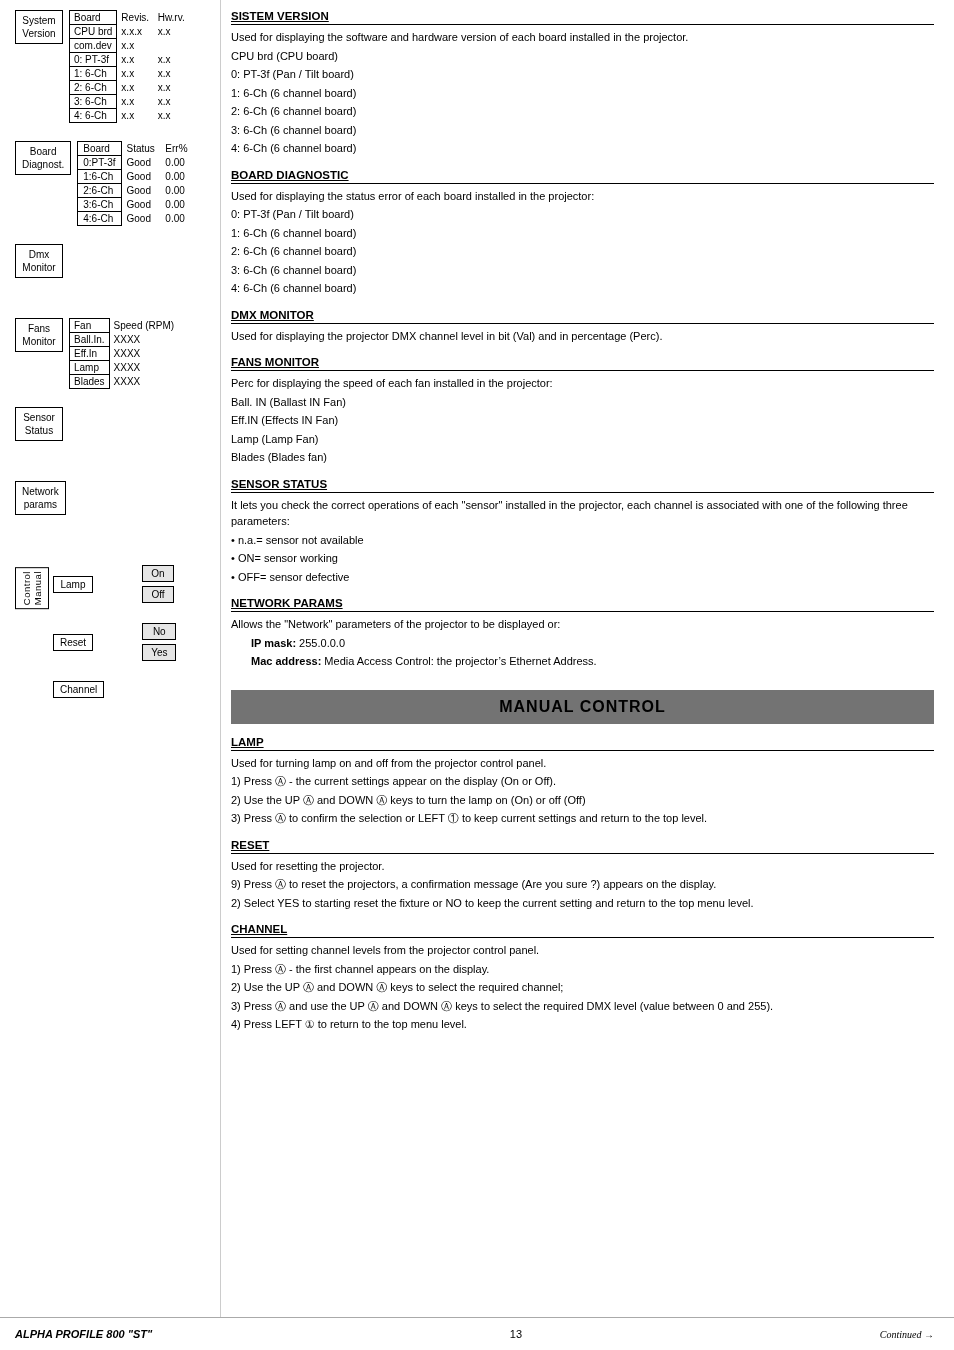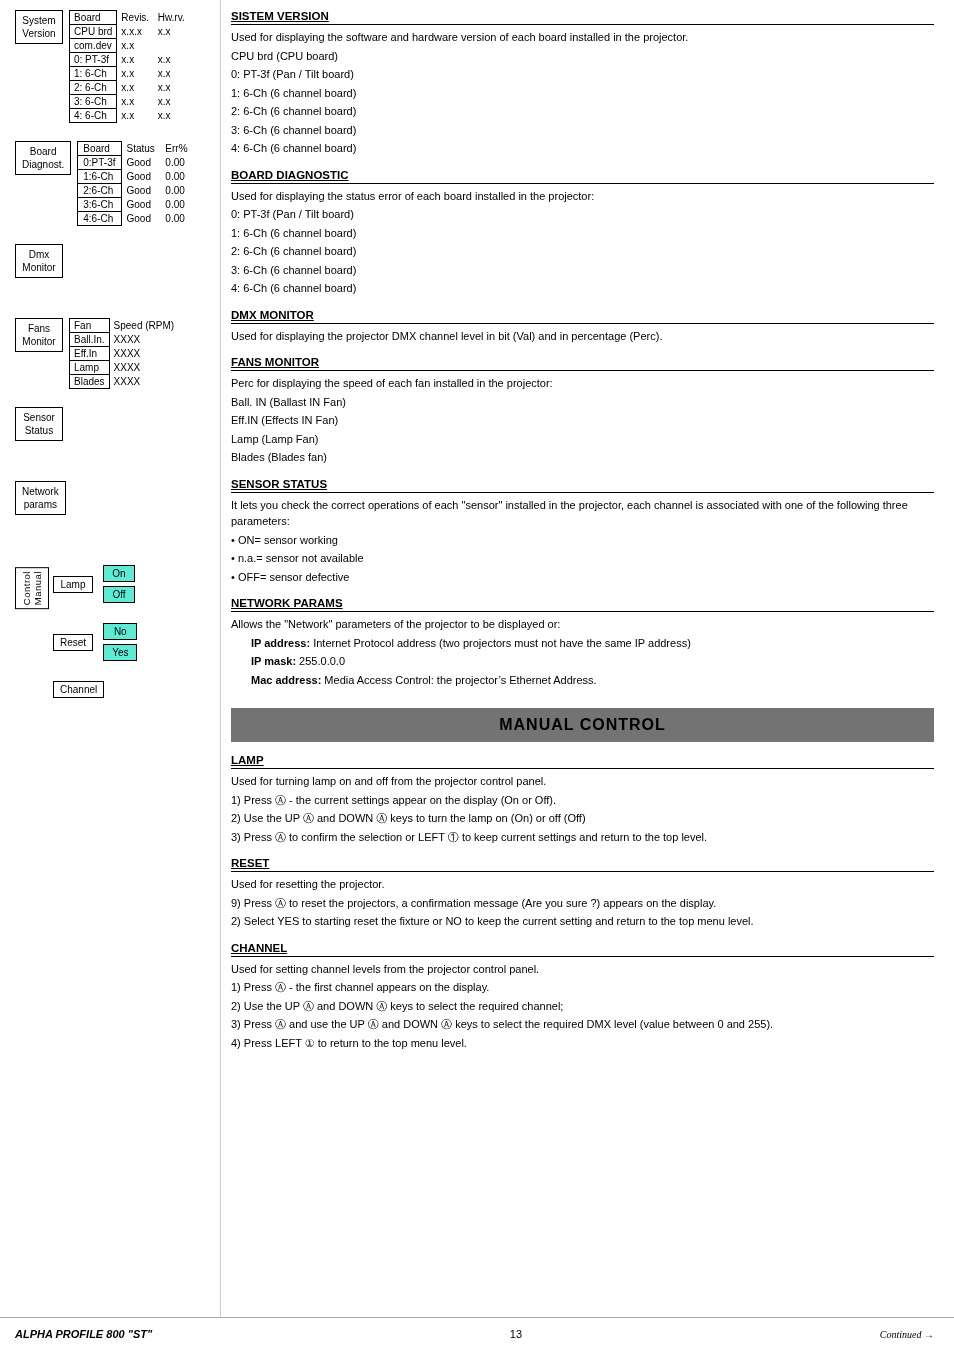"• ON= sensor working" p { order: before "• n.a.= sensor not available" -> after "• n.a.= sensor not available" }
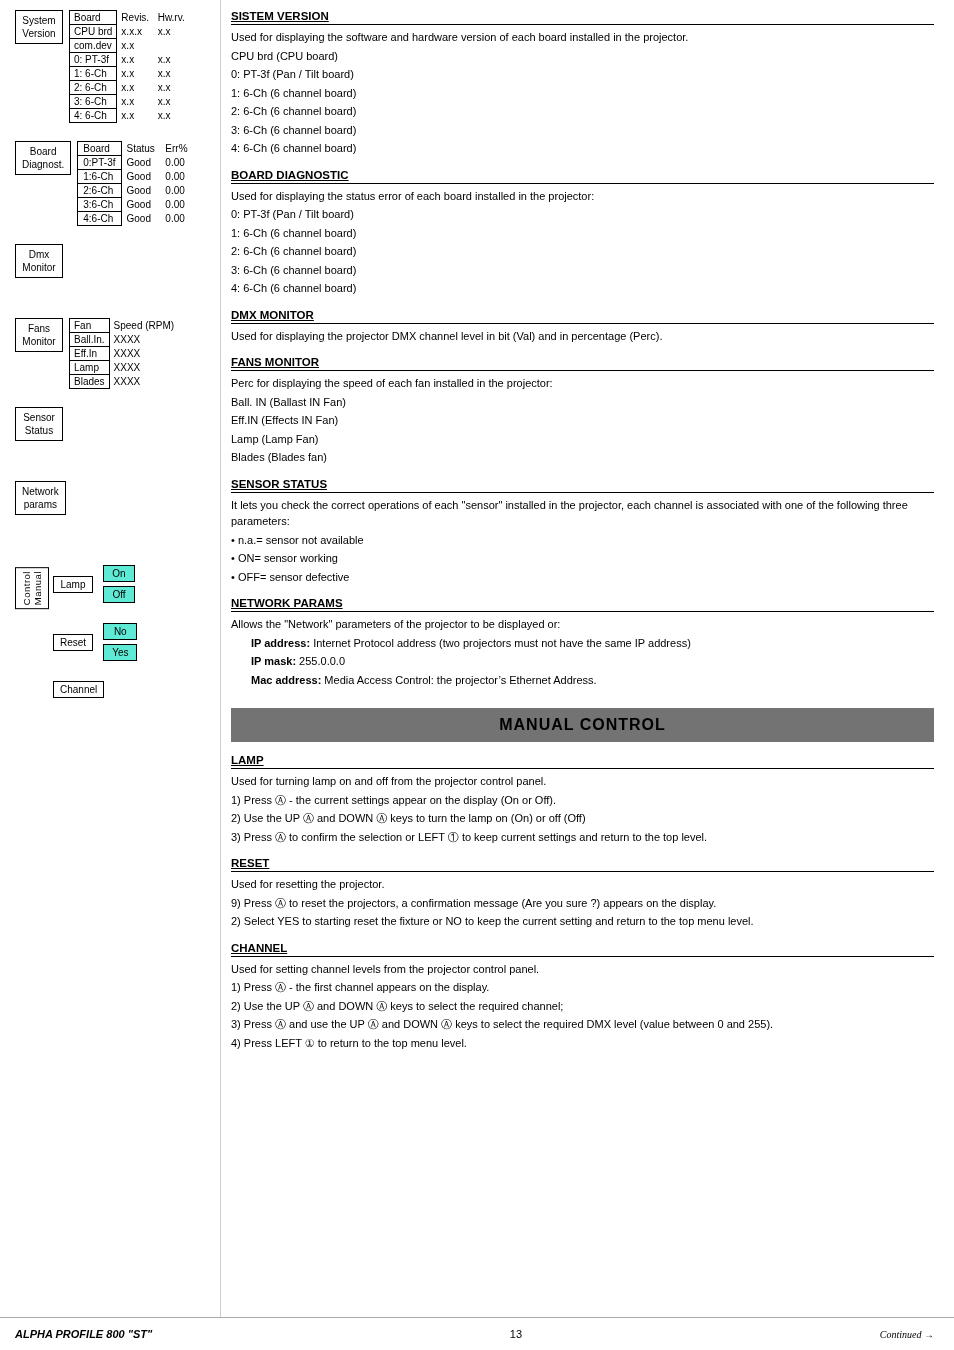"On" .mc-sub-item { background: #5eead4 -> #e5e5e5; margin-left: none -> 39px }
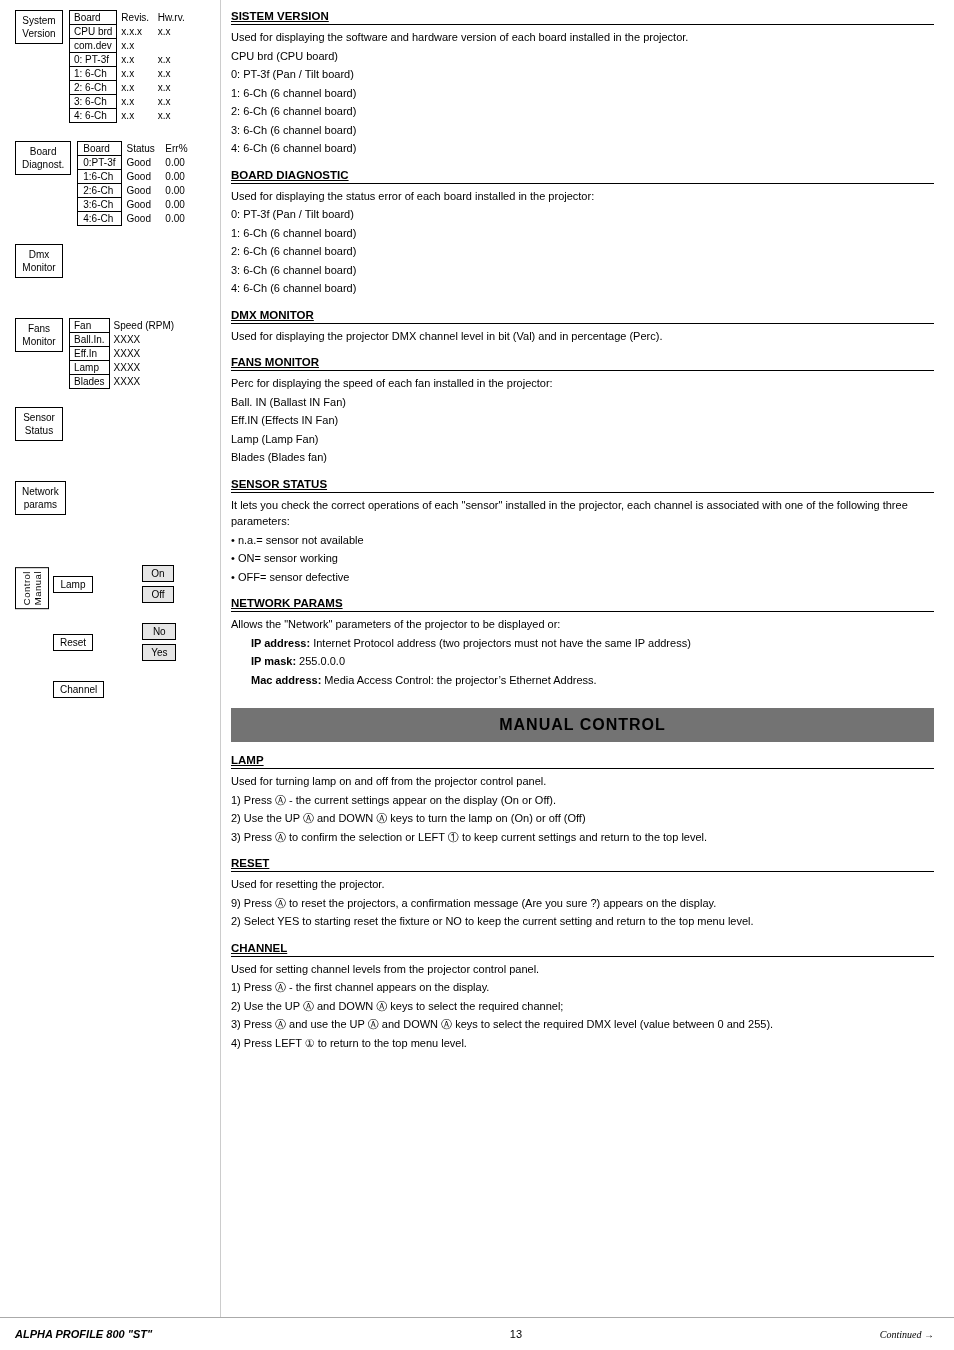"IP address: Internet Protocol address" p.indent { html: <p><span>IP address:</span> Internet Protocol address (two projectors must not have the same IP address)</p> -> none }
